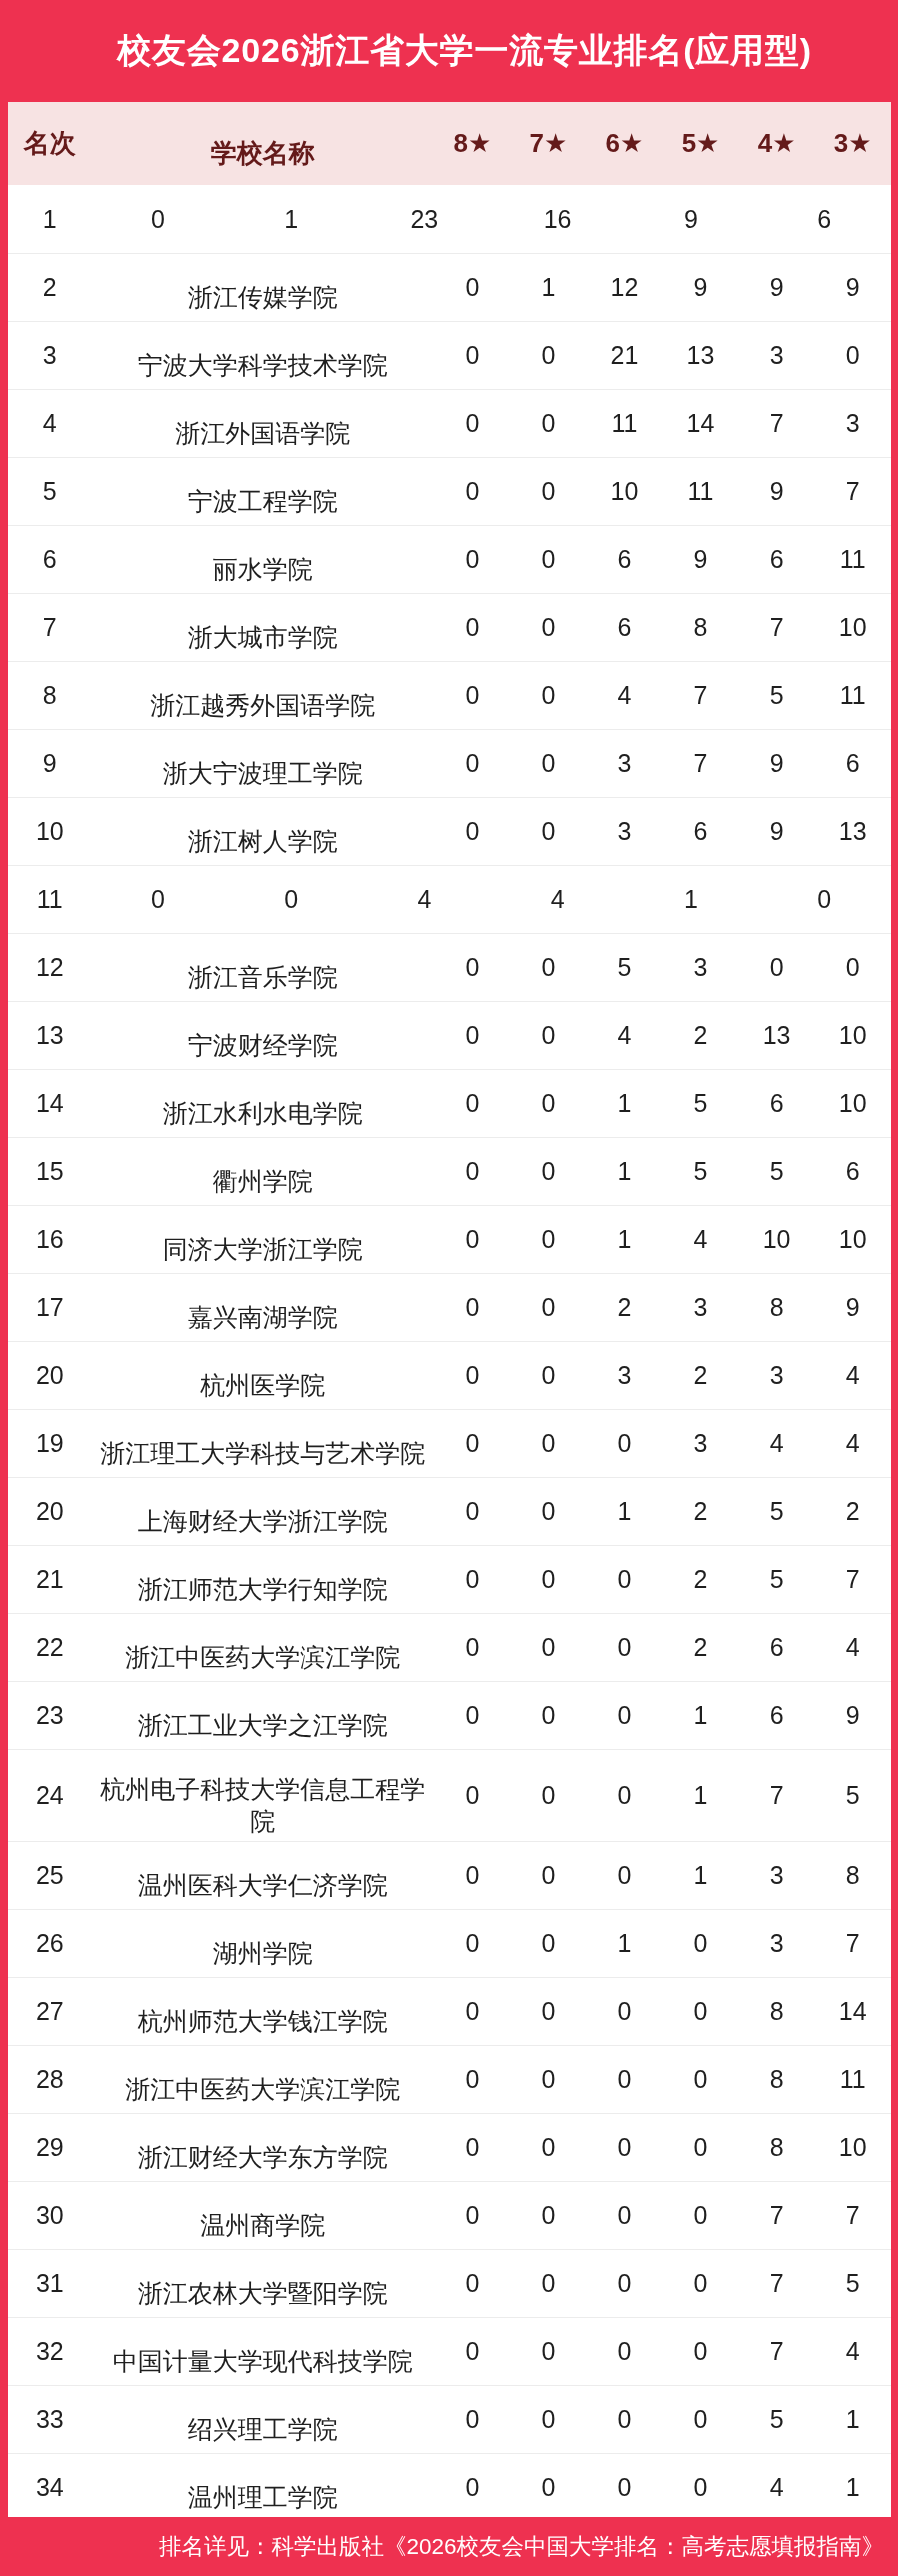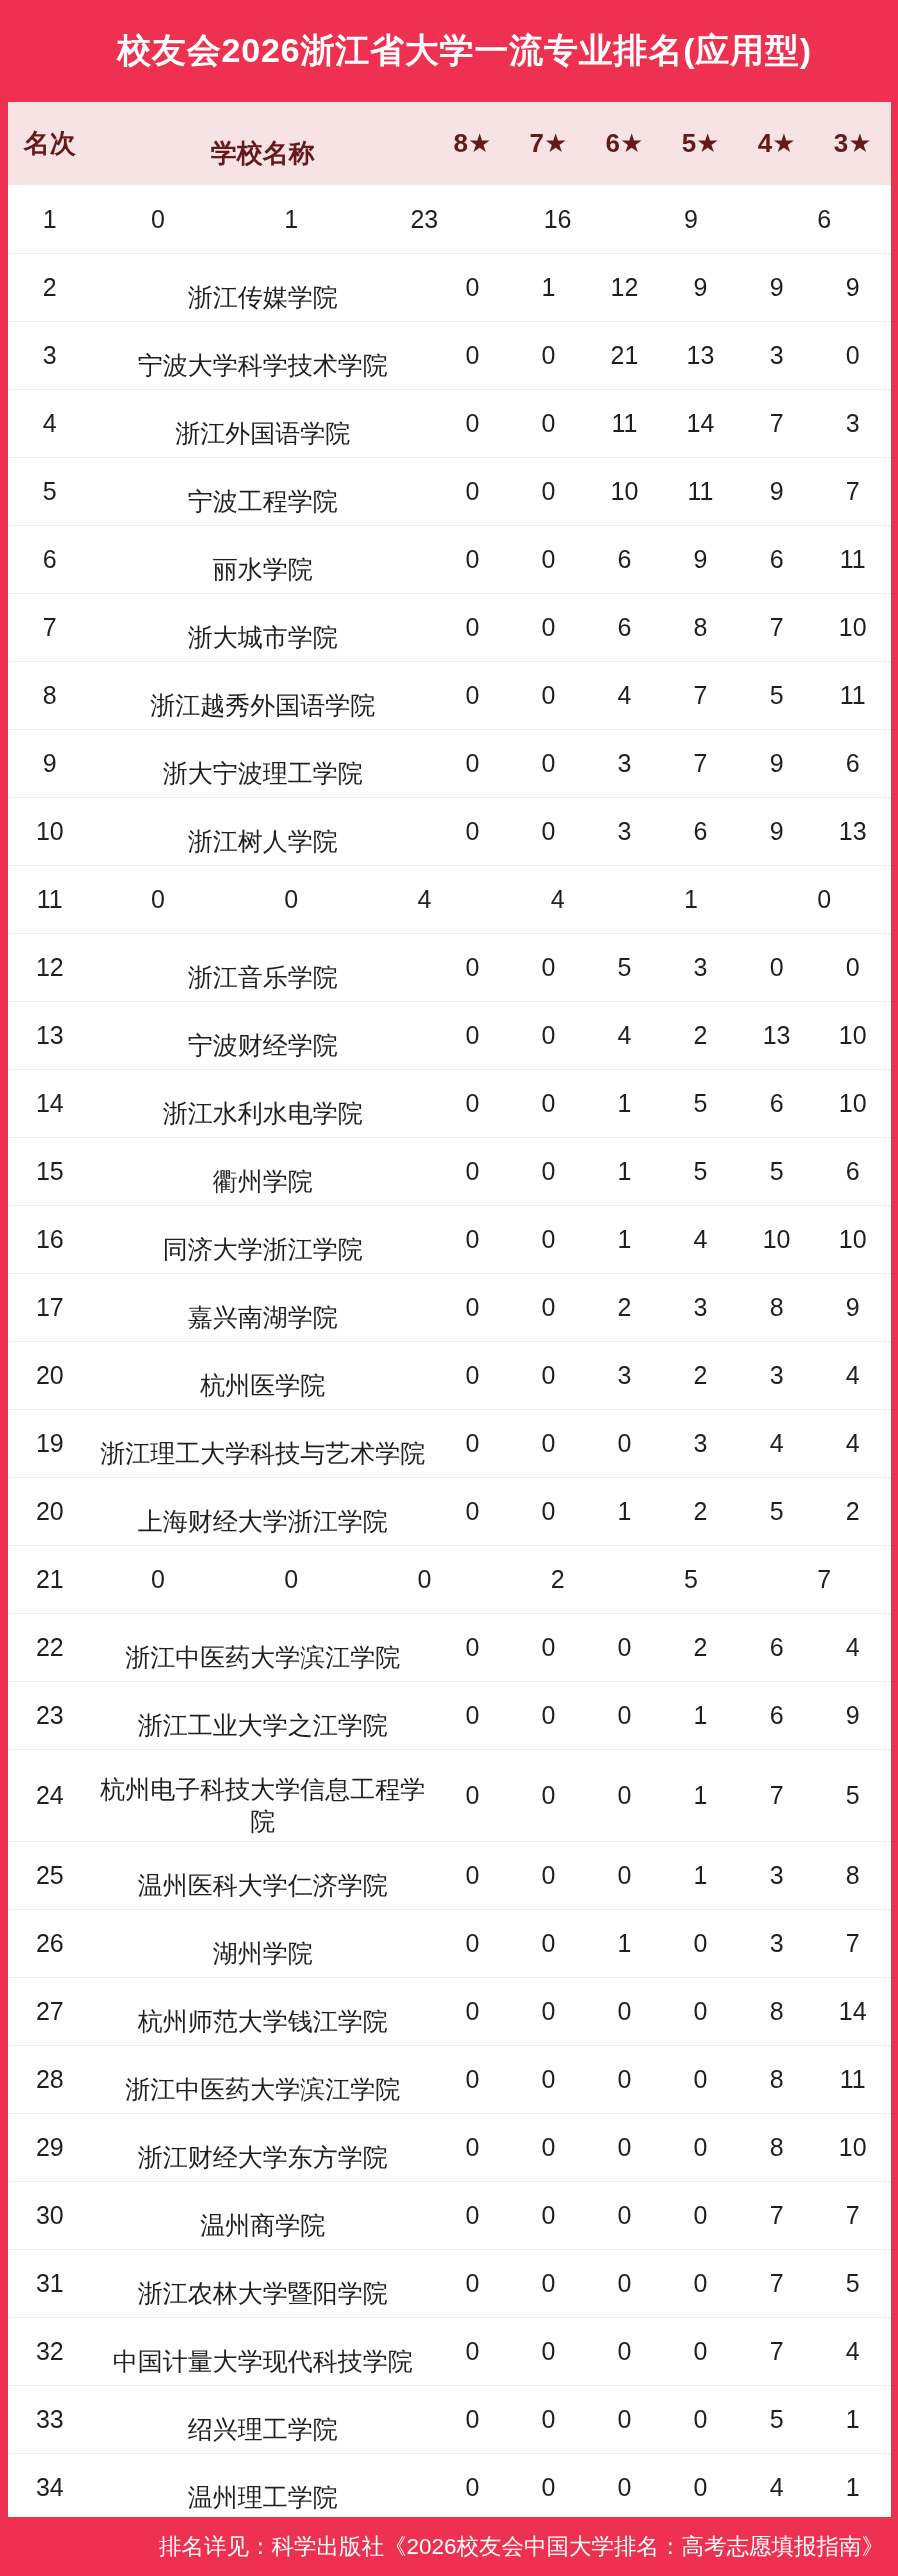"浙江师范大学行知学院" div.cell { html: none -> <div>浙江师范大学行知学院</div> }
